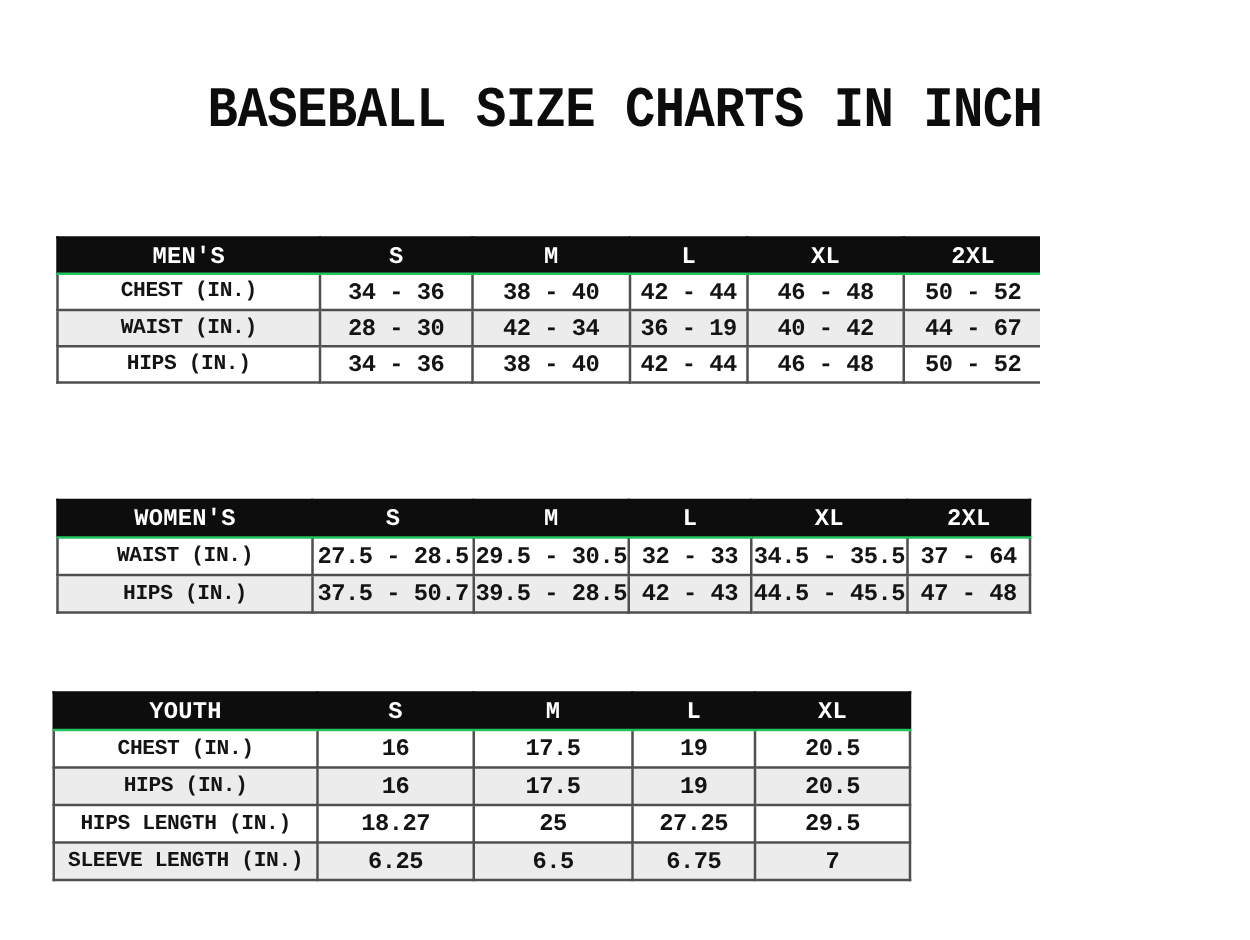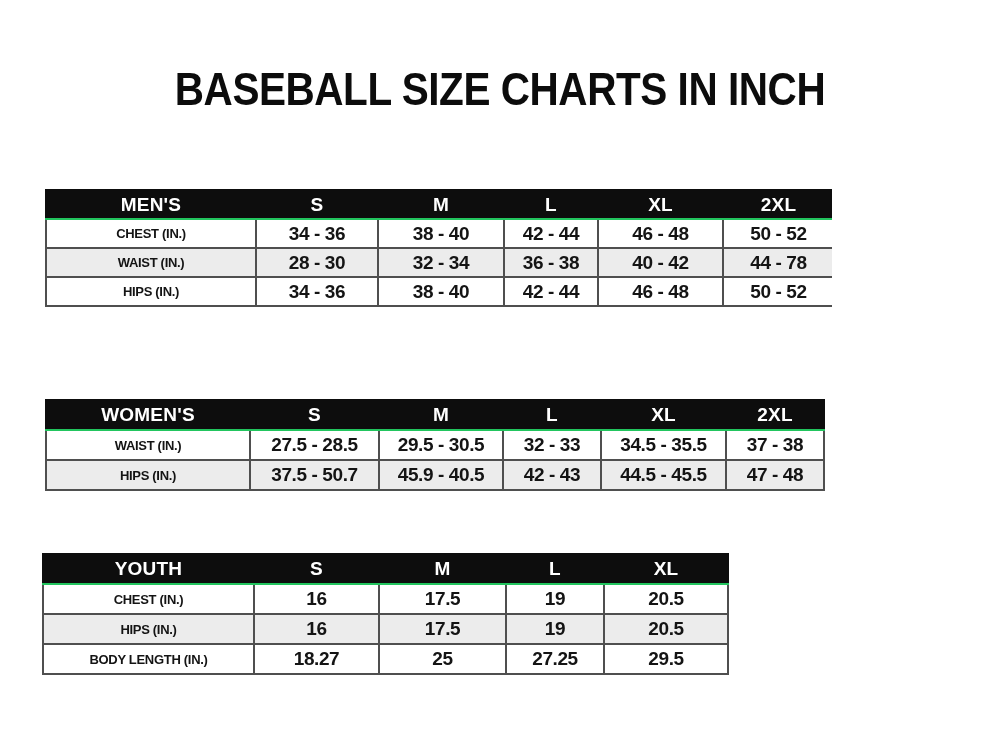"BASEBALL SIZE CHARTS IN INCH" .page { font-family: Liberation Sans, sans-serif -> Liberation Mono, monospace }
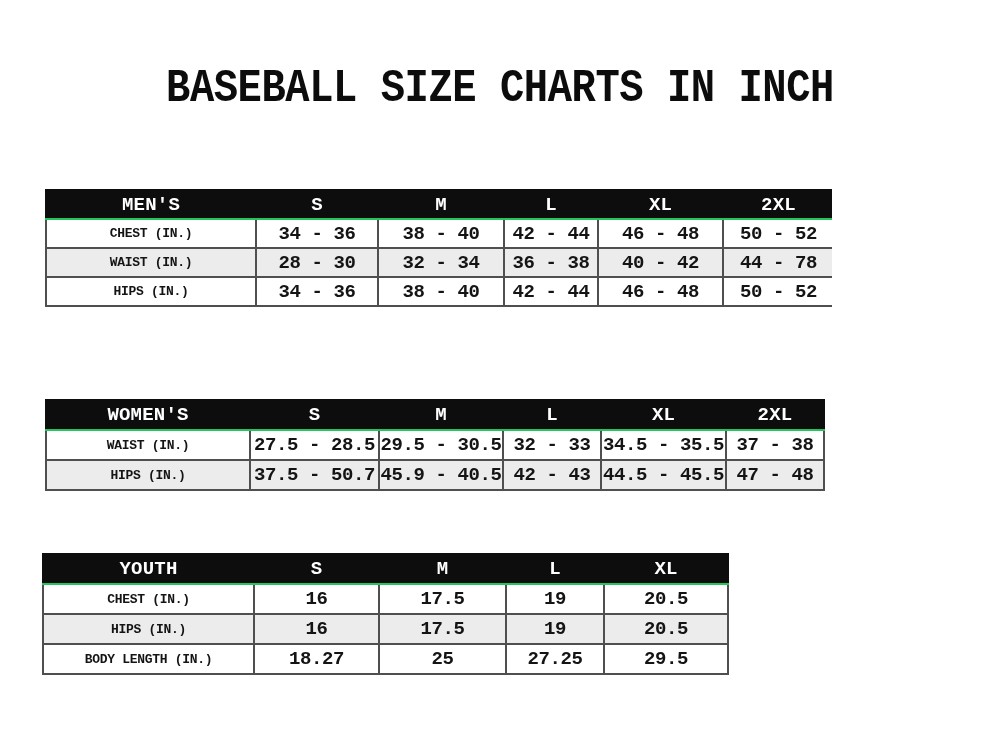"CHEST (IN.)" table.tbl td.label-col { font-size: 13px -> 17px }
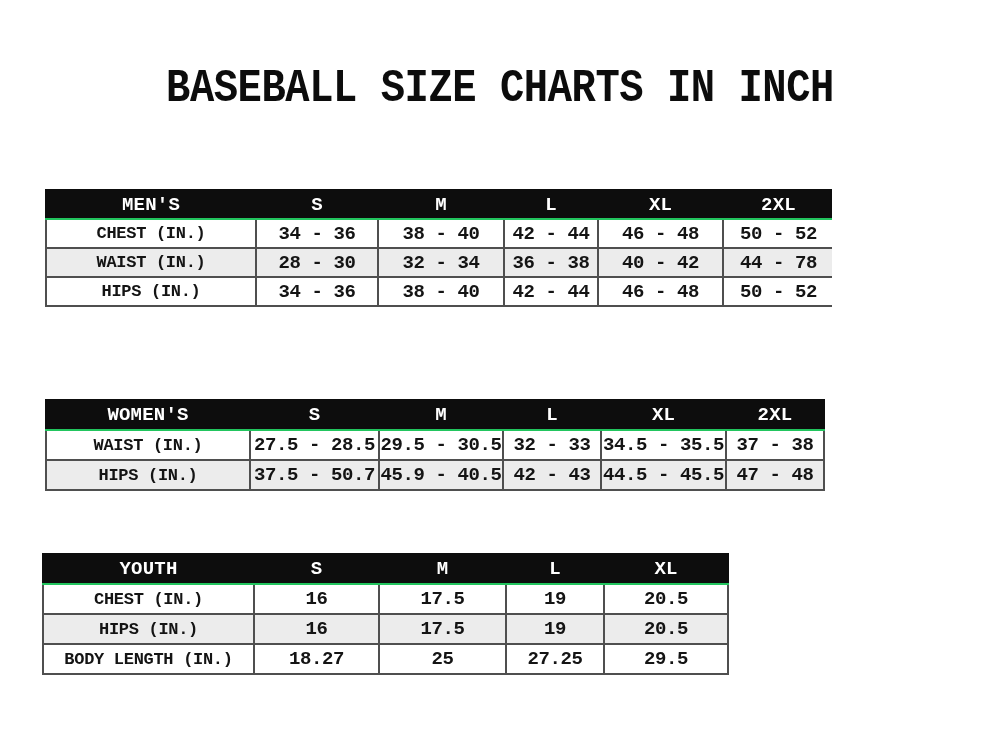"32 - 34" td { text: 32 -> 42 }
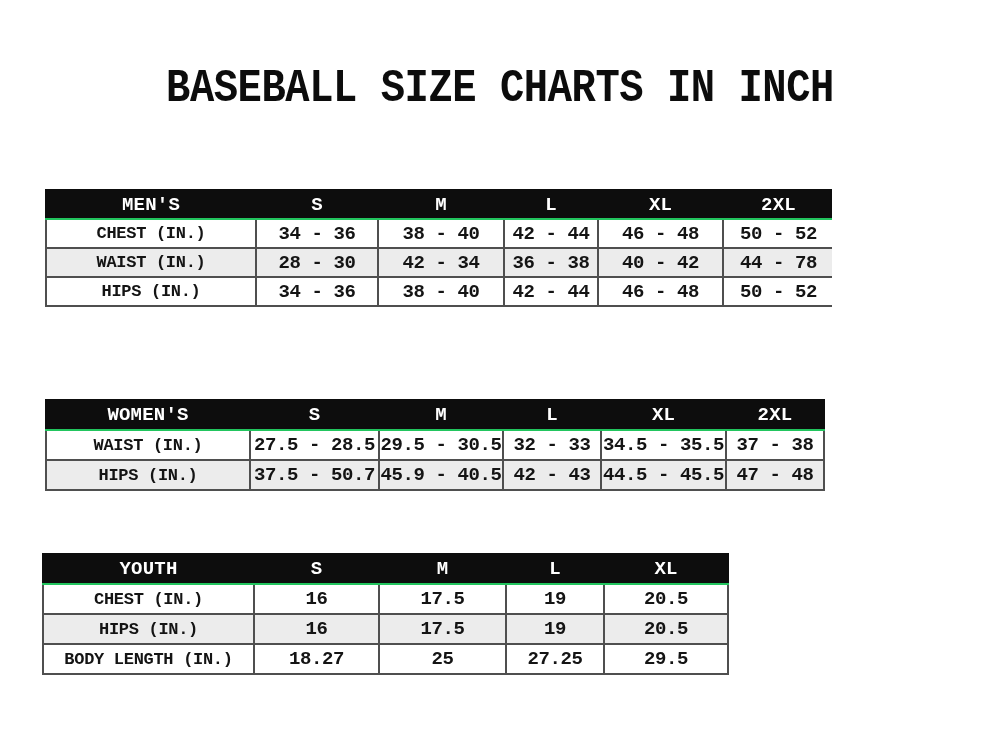"36 - 38" td { text: 38 -> 19 }
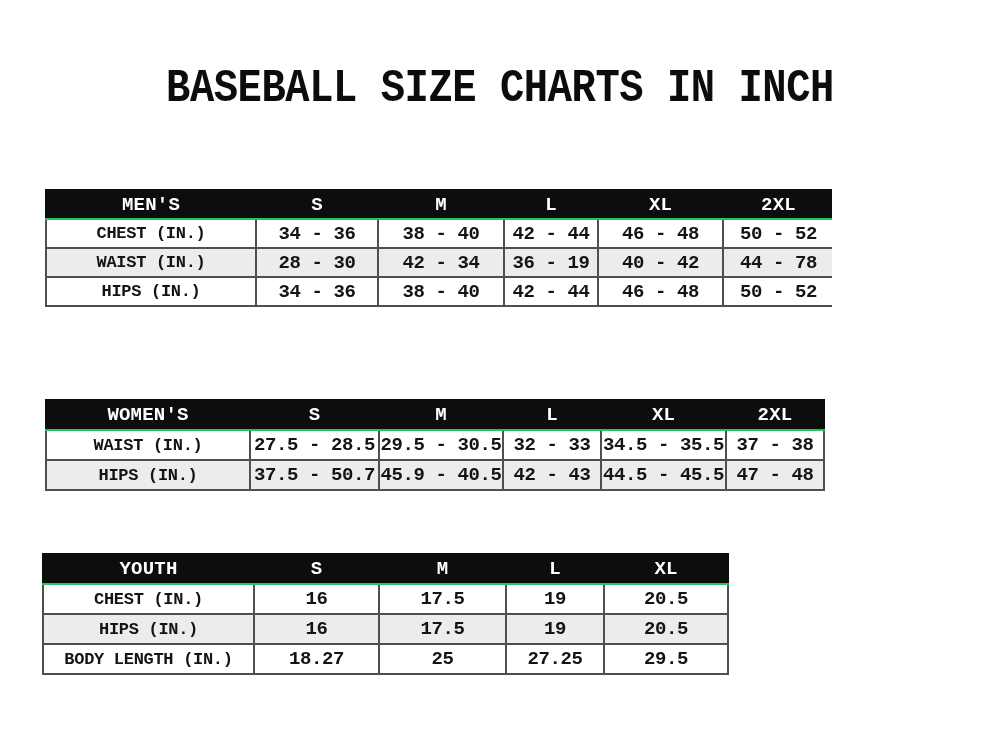"44 - 78" td { text: 78 -> 67 }
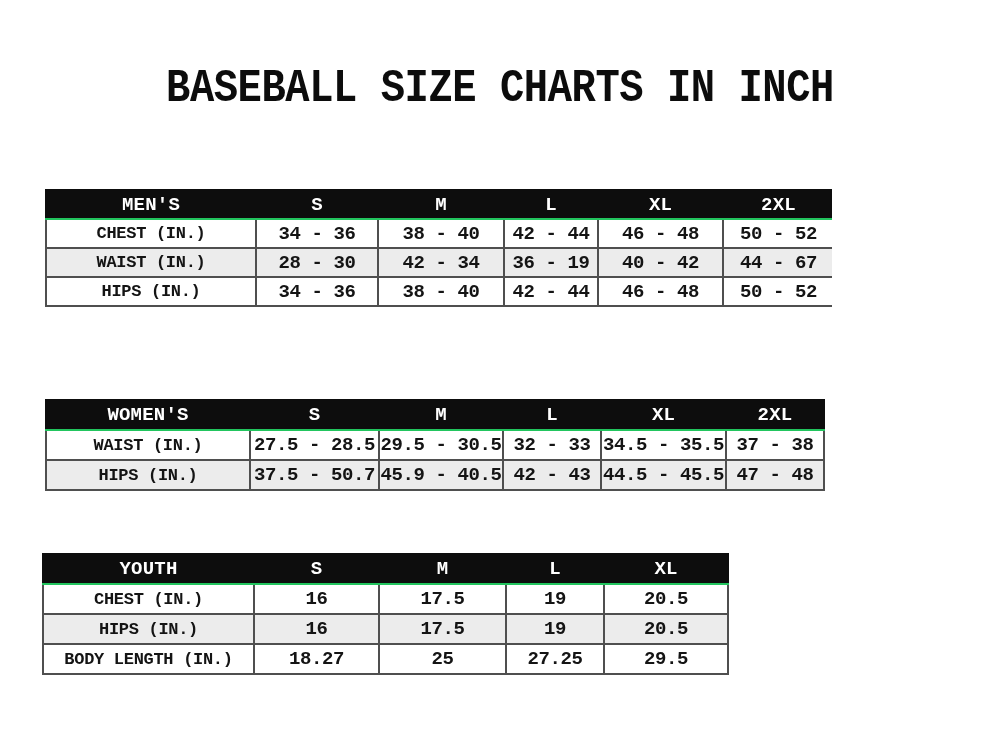"37 - 38" td { text: 38 -> 64 }
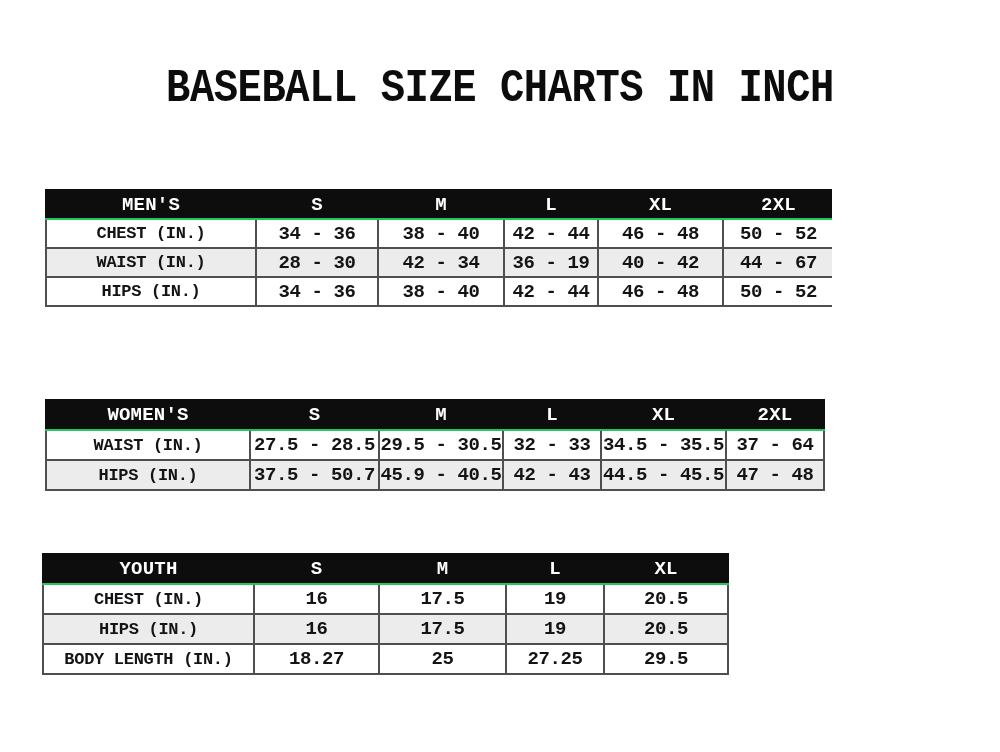"45.9 - 40.5" td { text: 45.9 - 40.5 -> 39.5 - 28.5 }
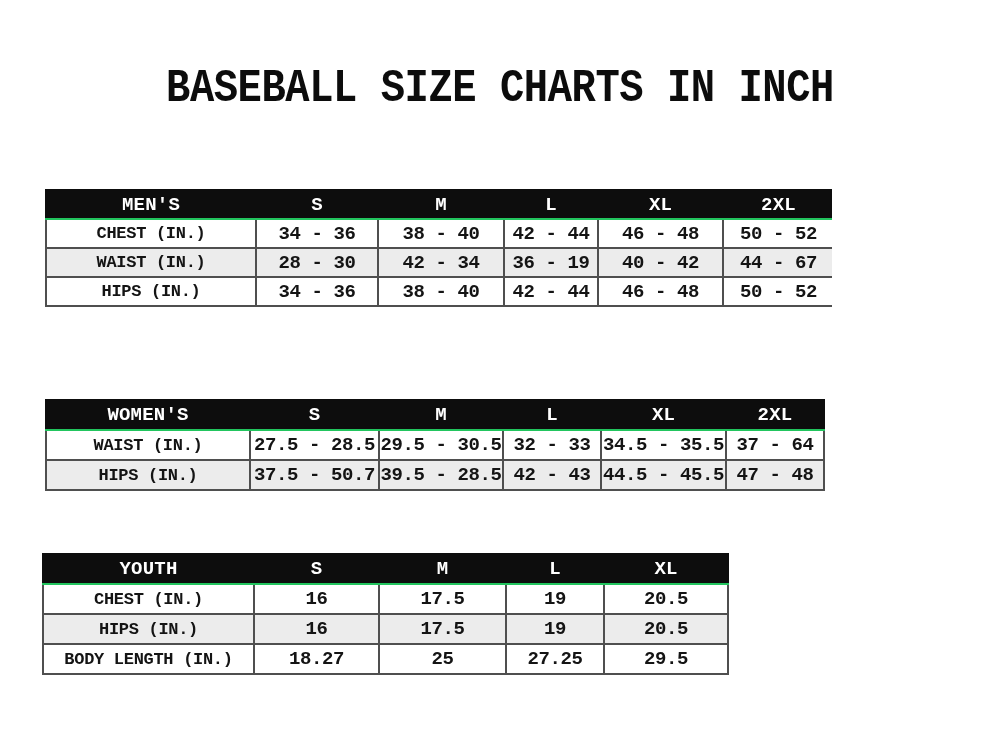"BODY LENGTH (IN.)" td.label-col { text: BODY -> HIPS }
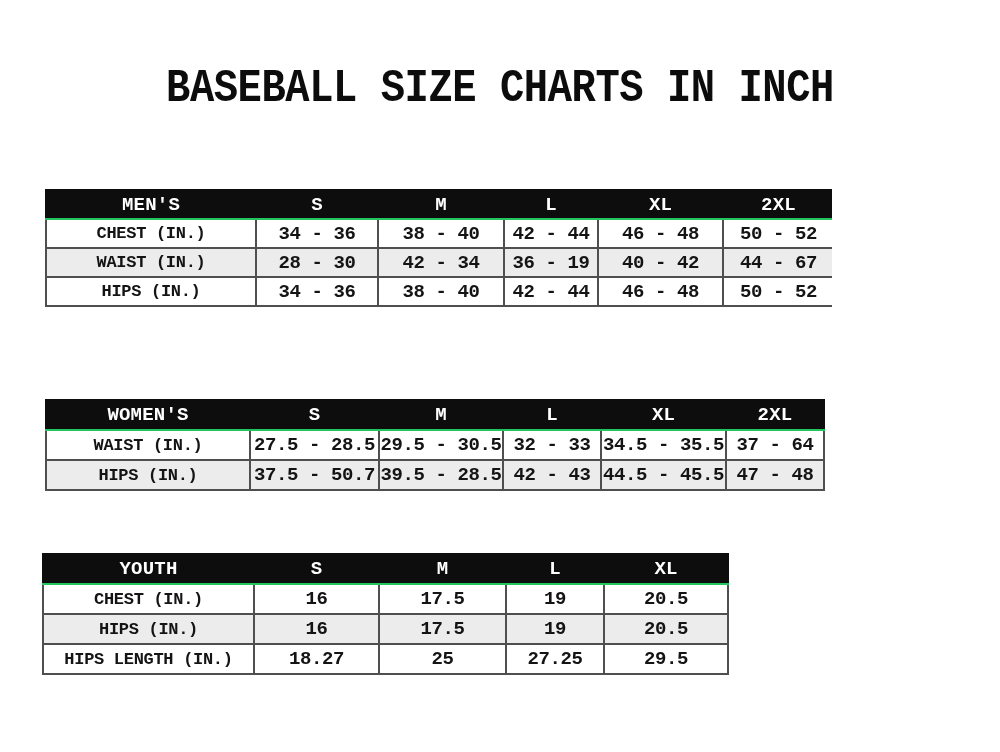"SLEEVE LENGTH (IN.)" tr { html: none -> <tr> <td>SLEEVE LENGTH (IN.)</td> <td>6.25</td> <td>6.5</td> <td>6.75</td> <td>7</td> </tr> }
